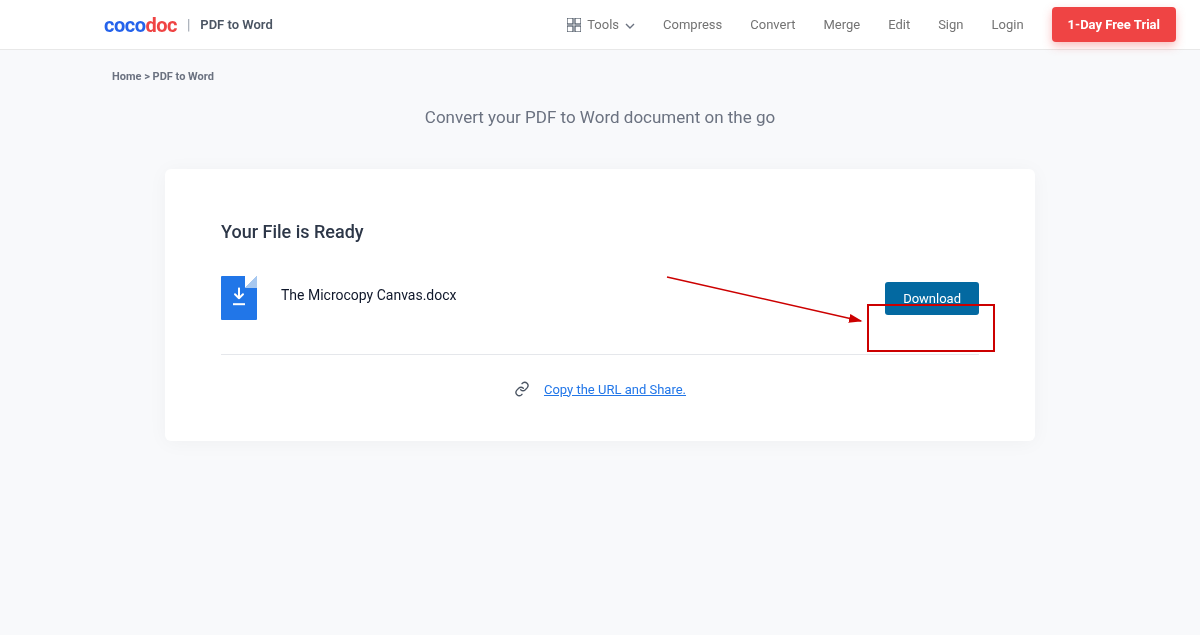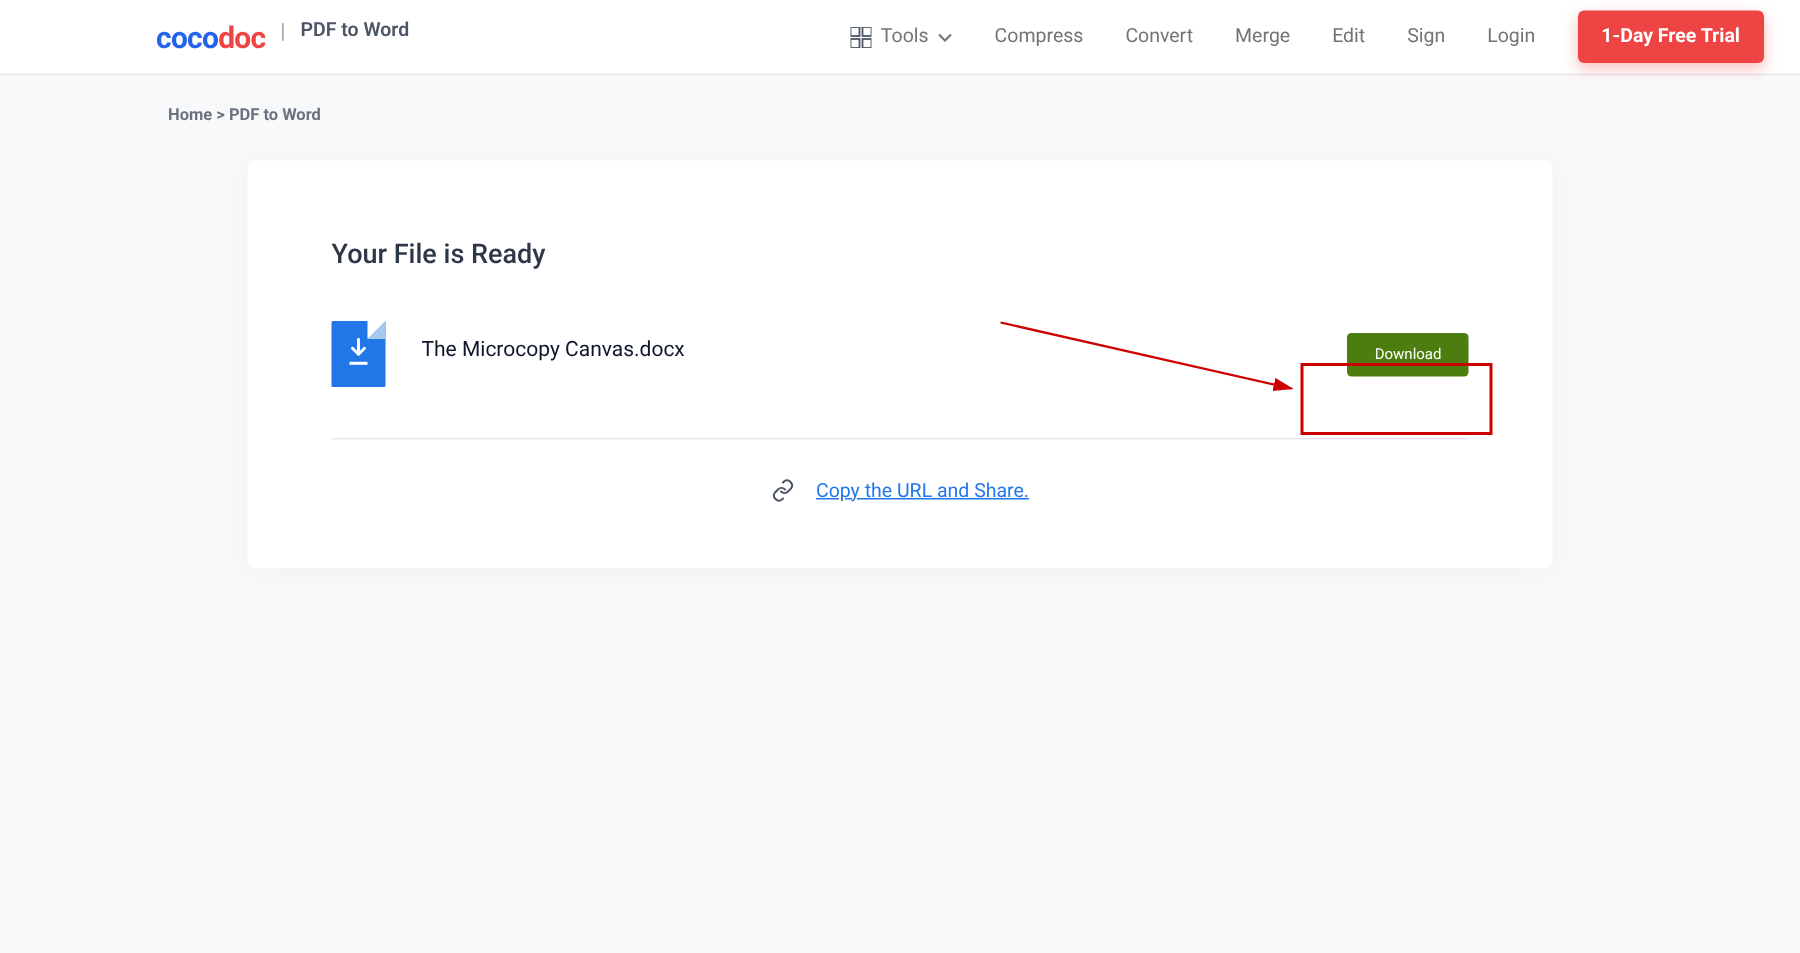"coco" .logo { align-items: none -> center }
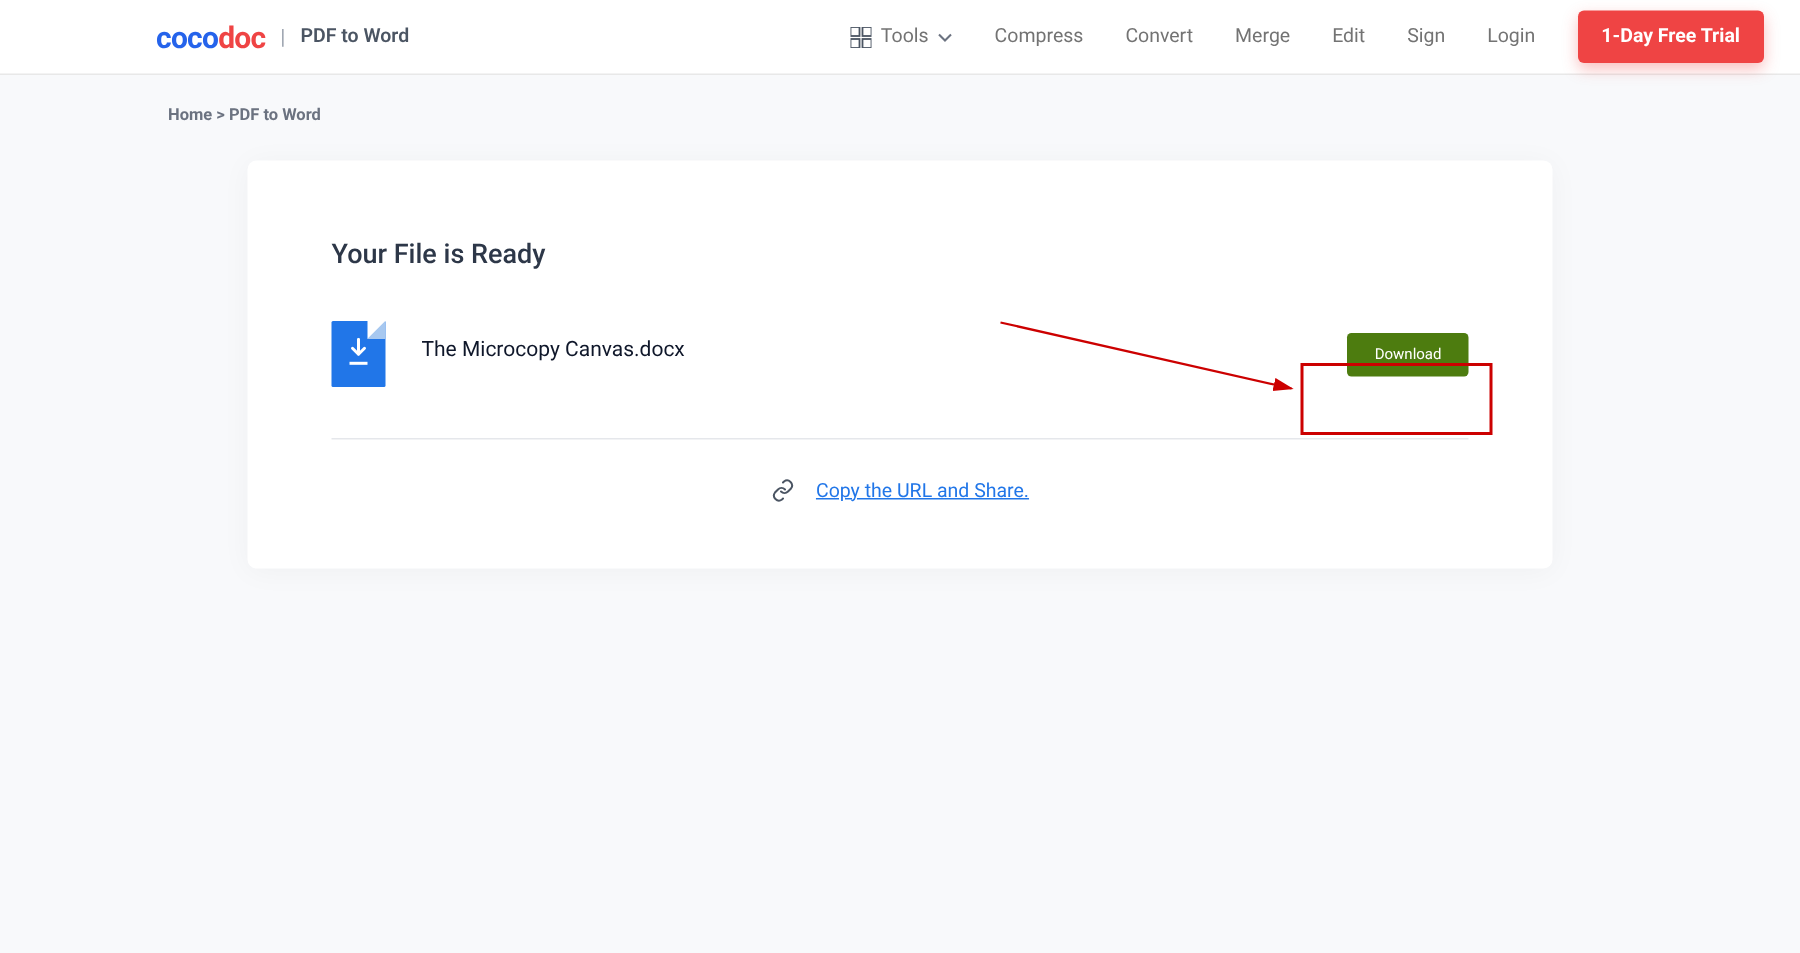"Convert your PDF to Word" p.subtitle { html: none -> <p>Convert your PDF to Word document on the go</p> }
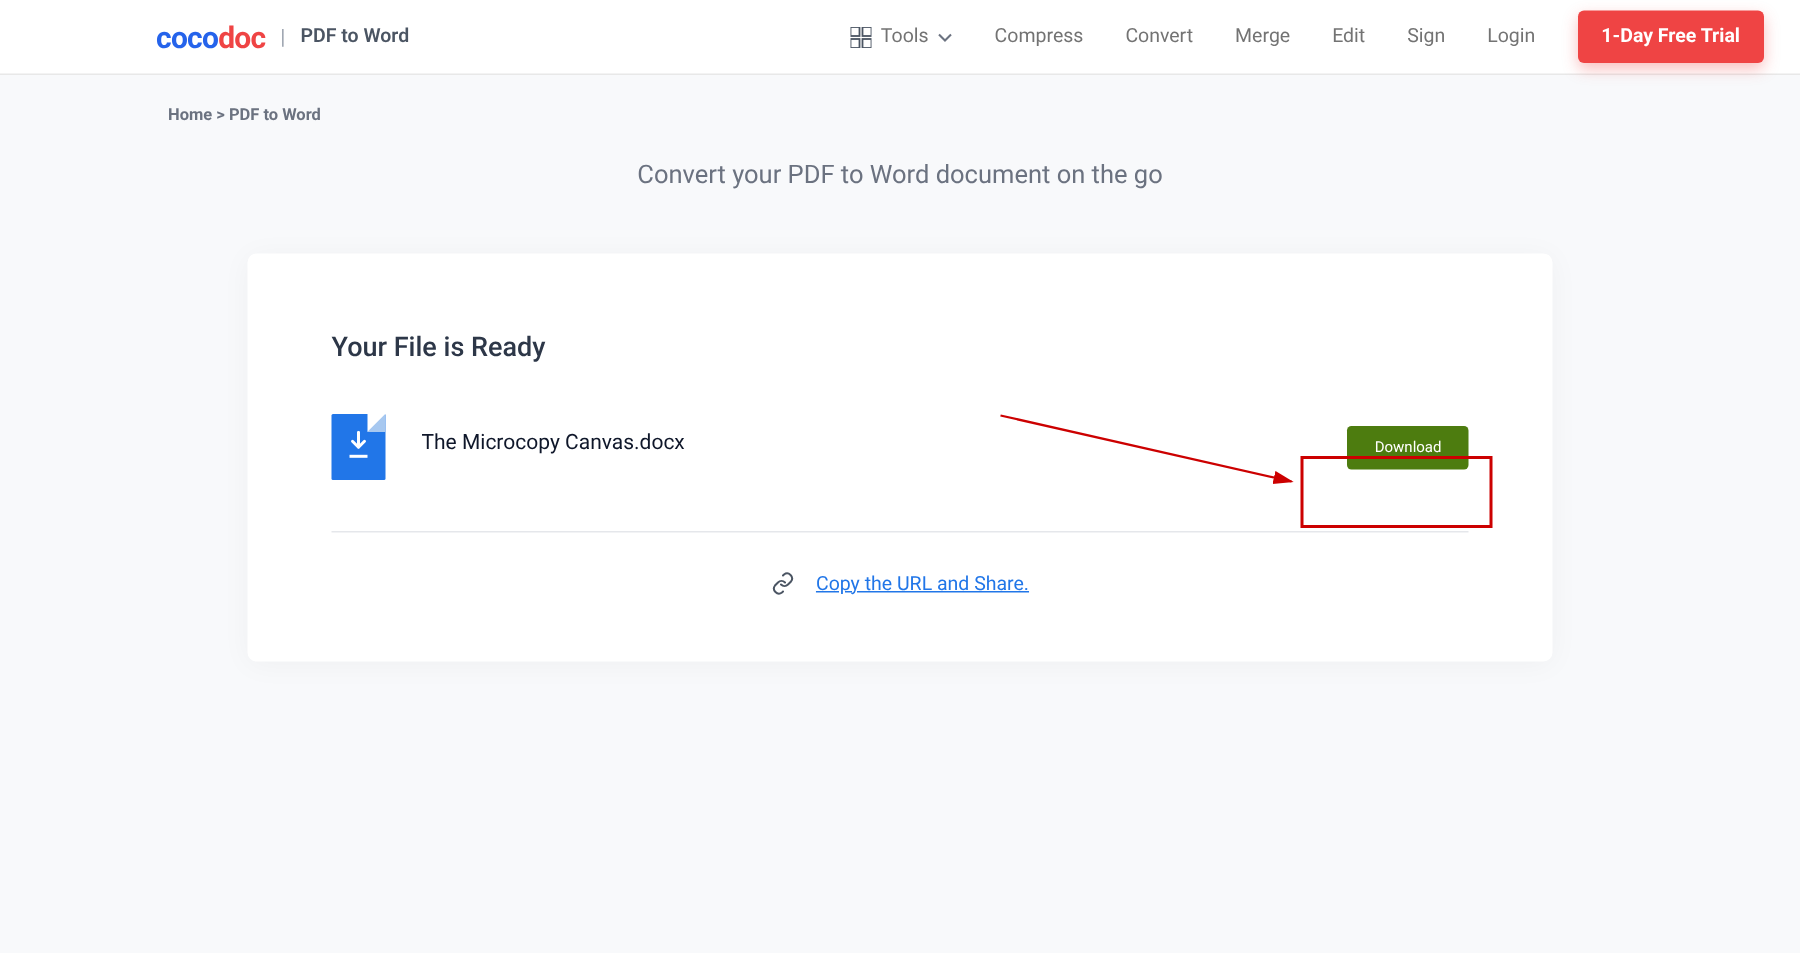"Download" .download-btn { background: #4d7c0f -> #0369a1; font-size: 10px -> 13px }
